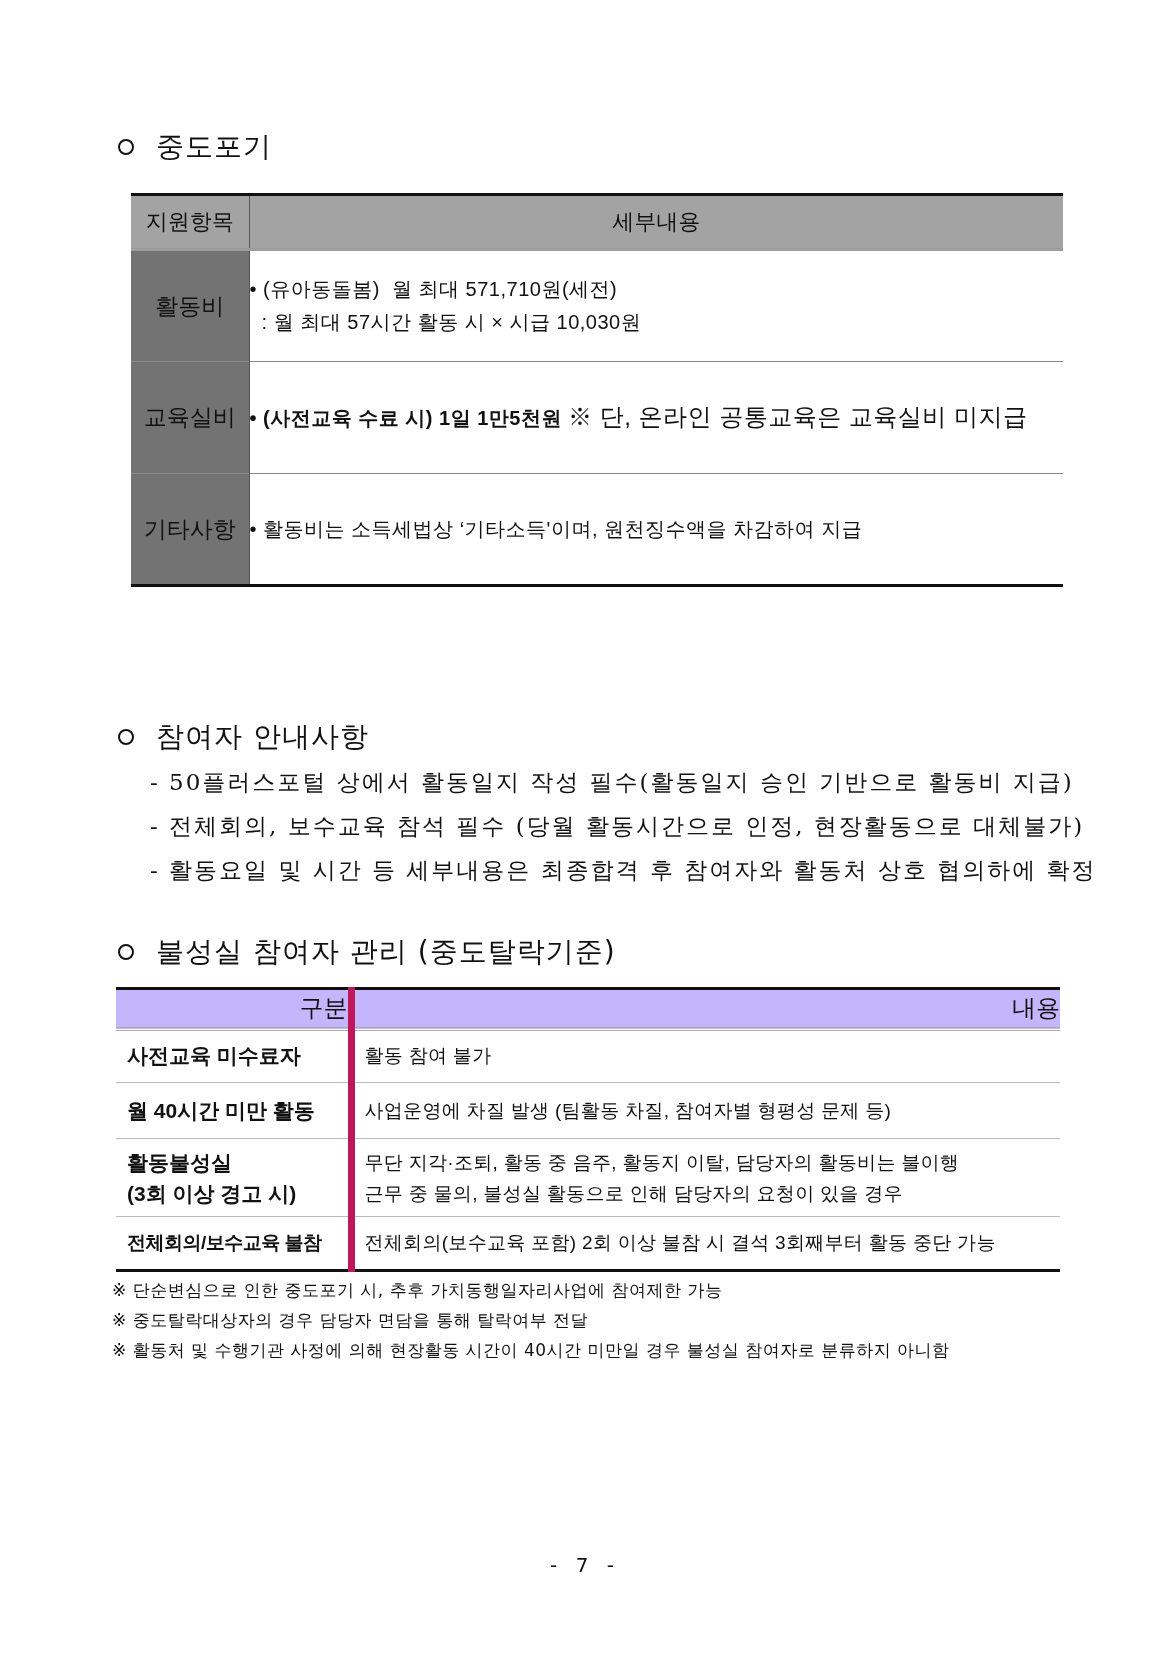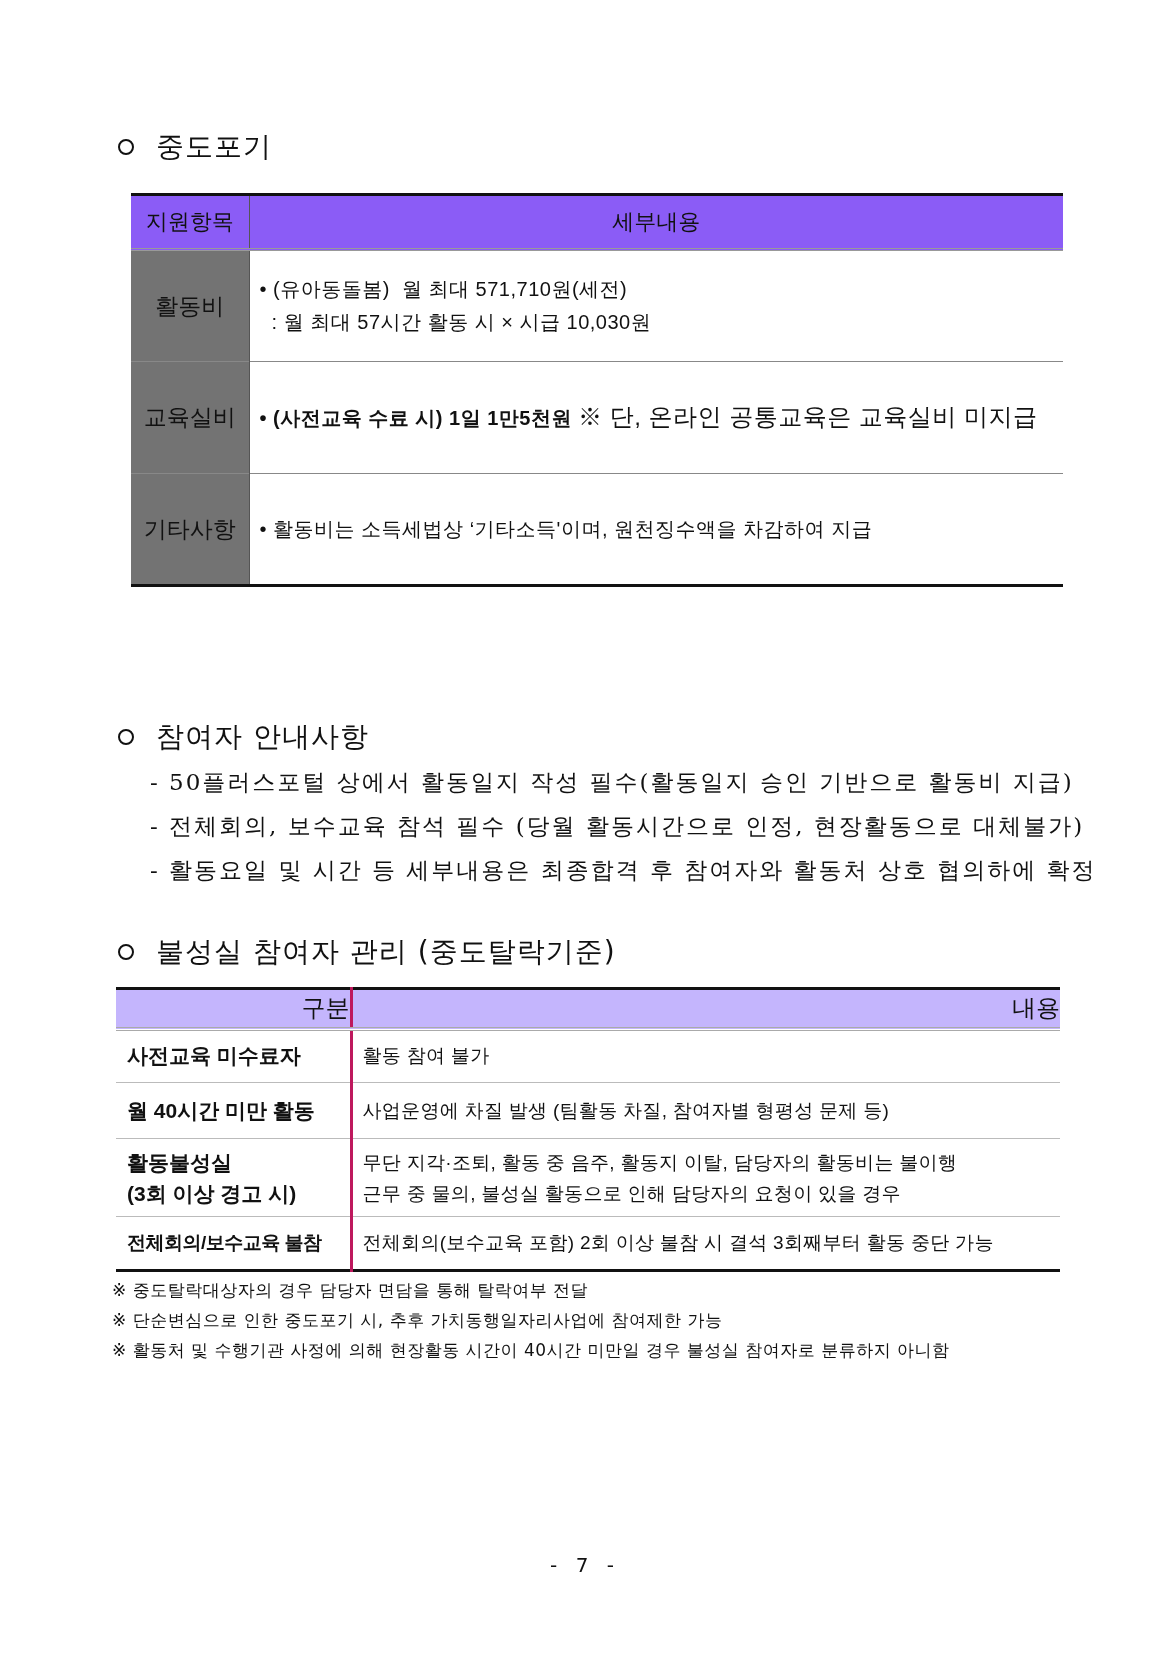"지원항목" .t1 th { background: #8b5cf6 -> #a3a3a3 }
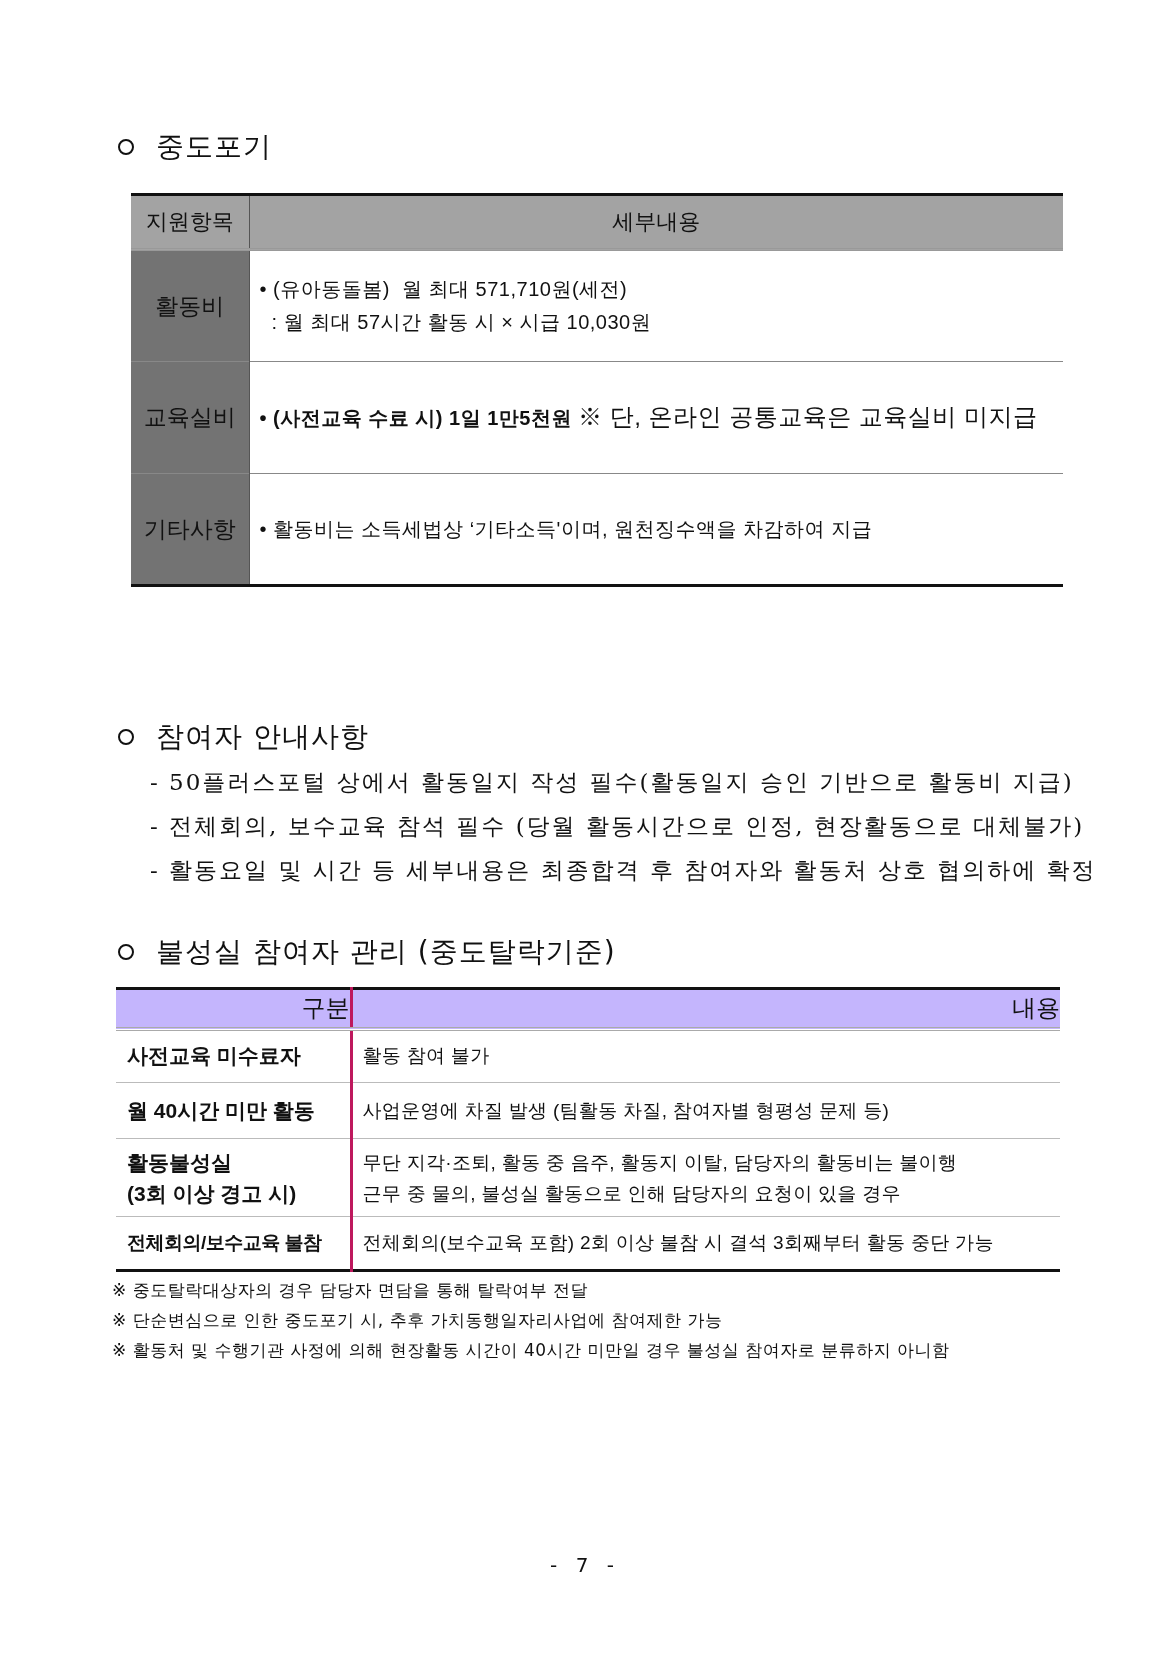"• (유아동돌봄) 월 최대 571,710원(세전)" .t1 td.content { padding-left: 10px -> none }
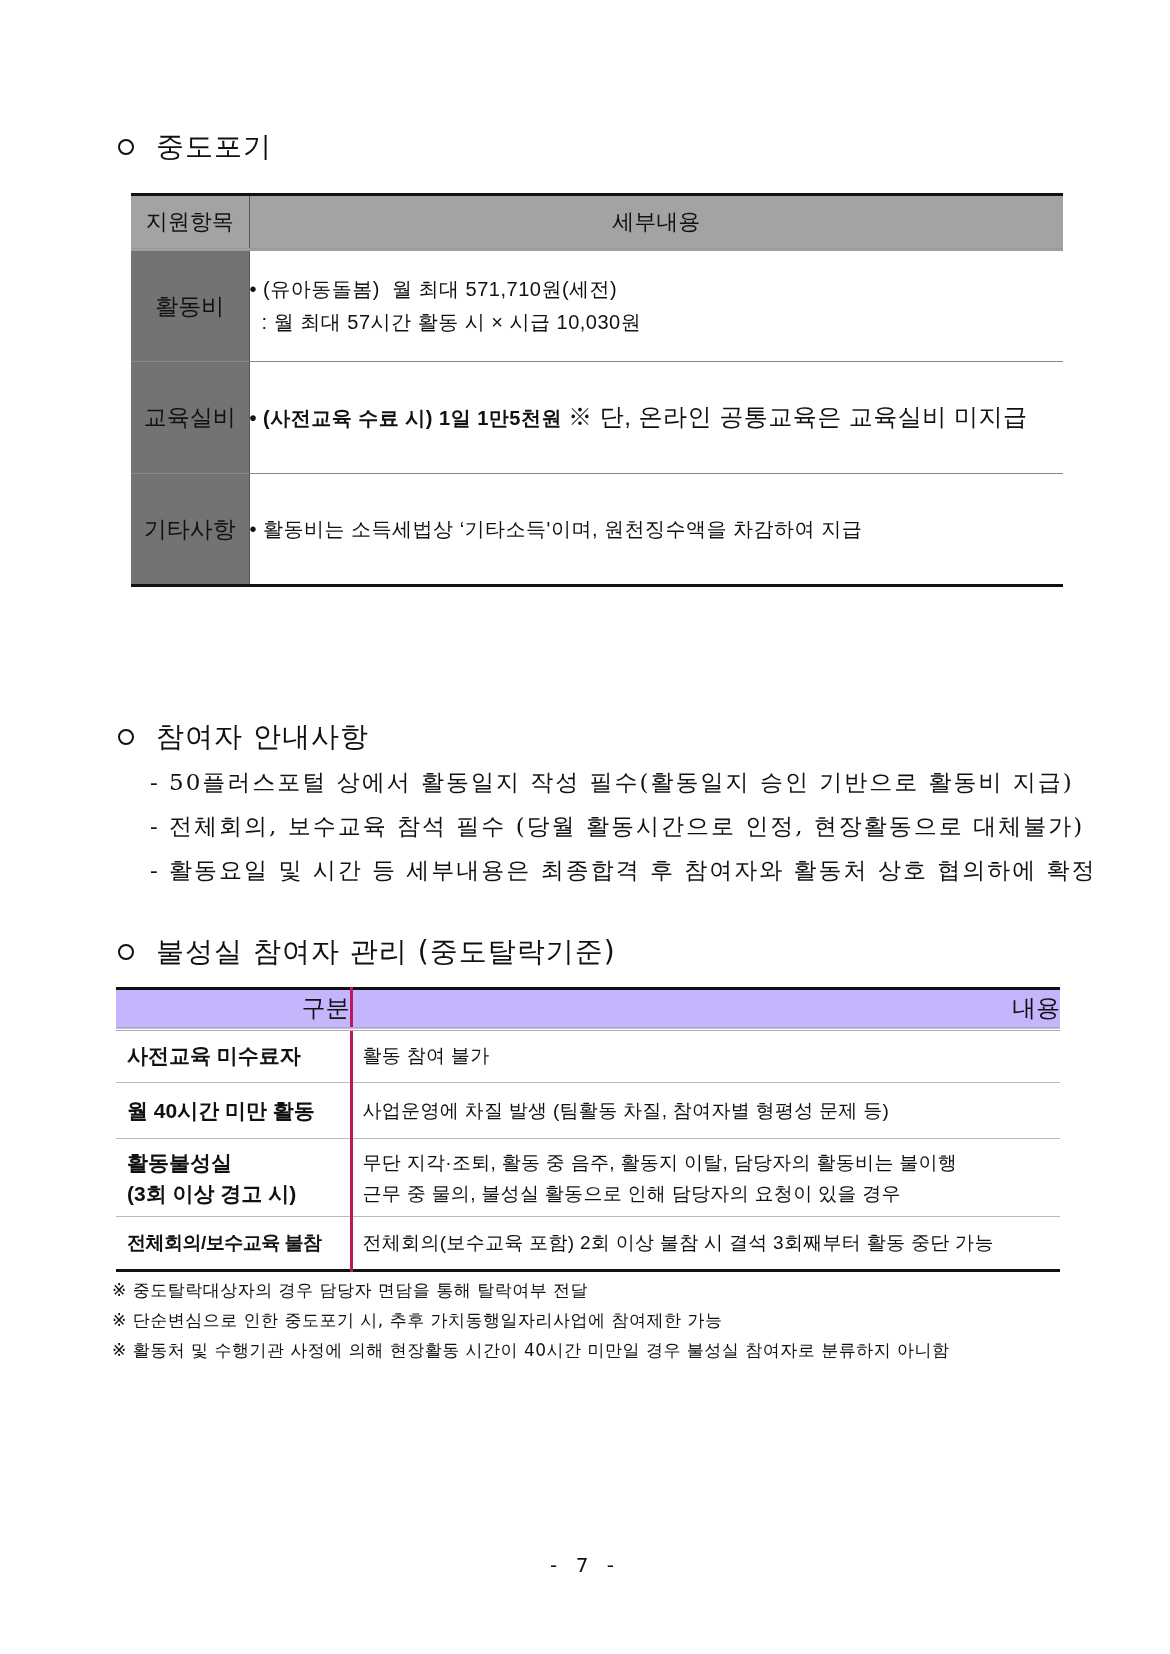"내용" .t2 th + th, .t2 td + td { border-left: 3px solid #be185d -> 7px solid #be185d }
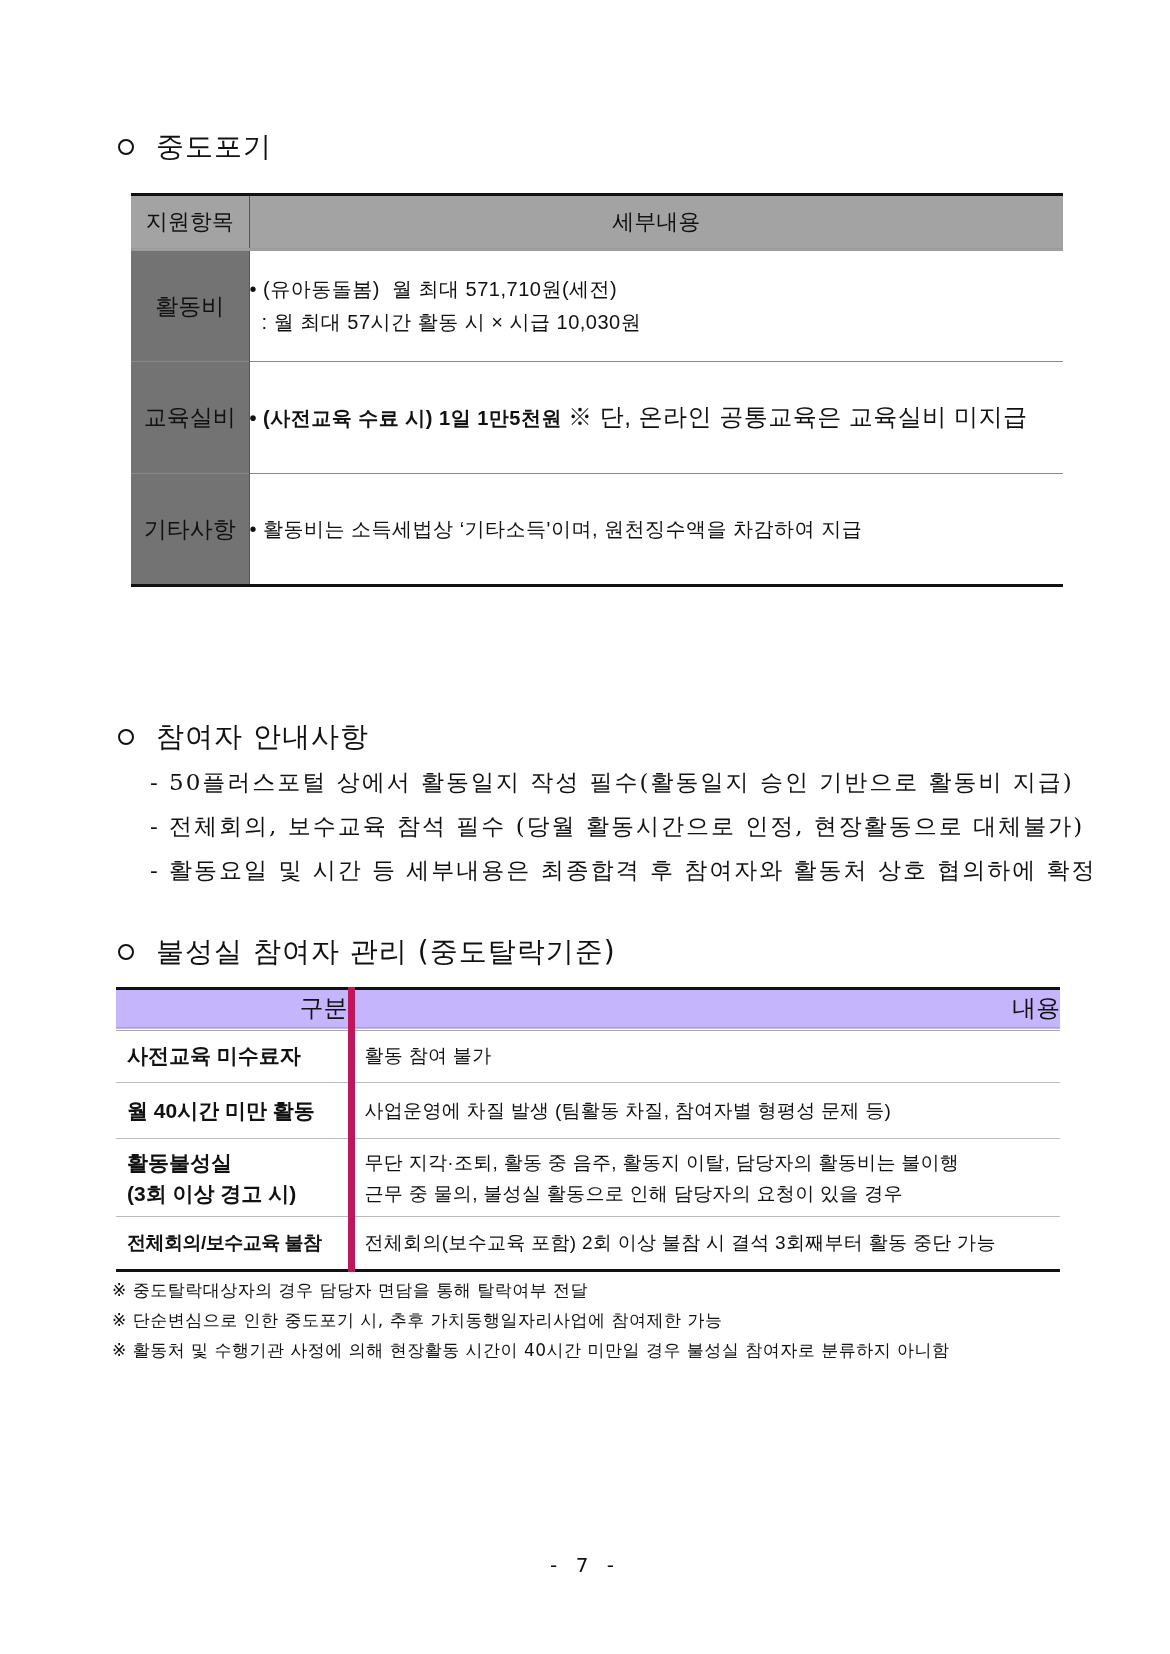"※ 중도탈락대상자의 경우 담당자 면담을" li { order: before "※ 단순변심으로 인한 중도포기 시," -> after "※ 단순변심으로 인한 중도포기 시," }
